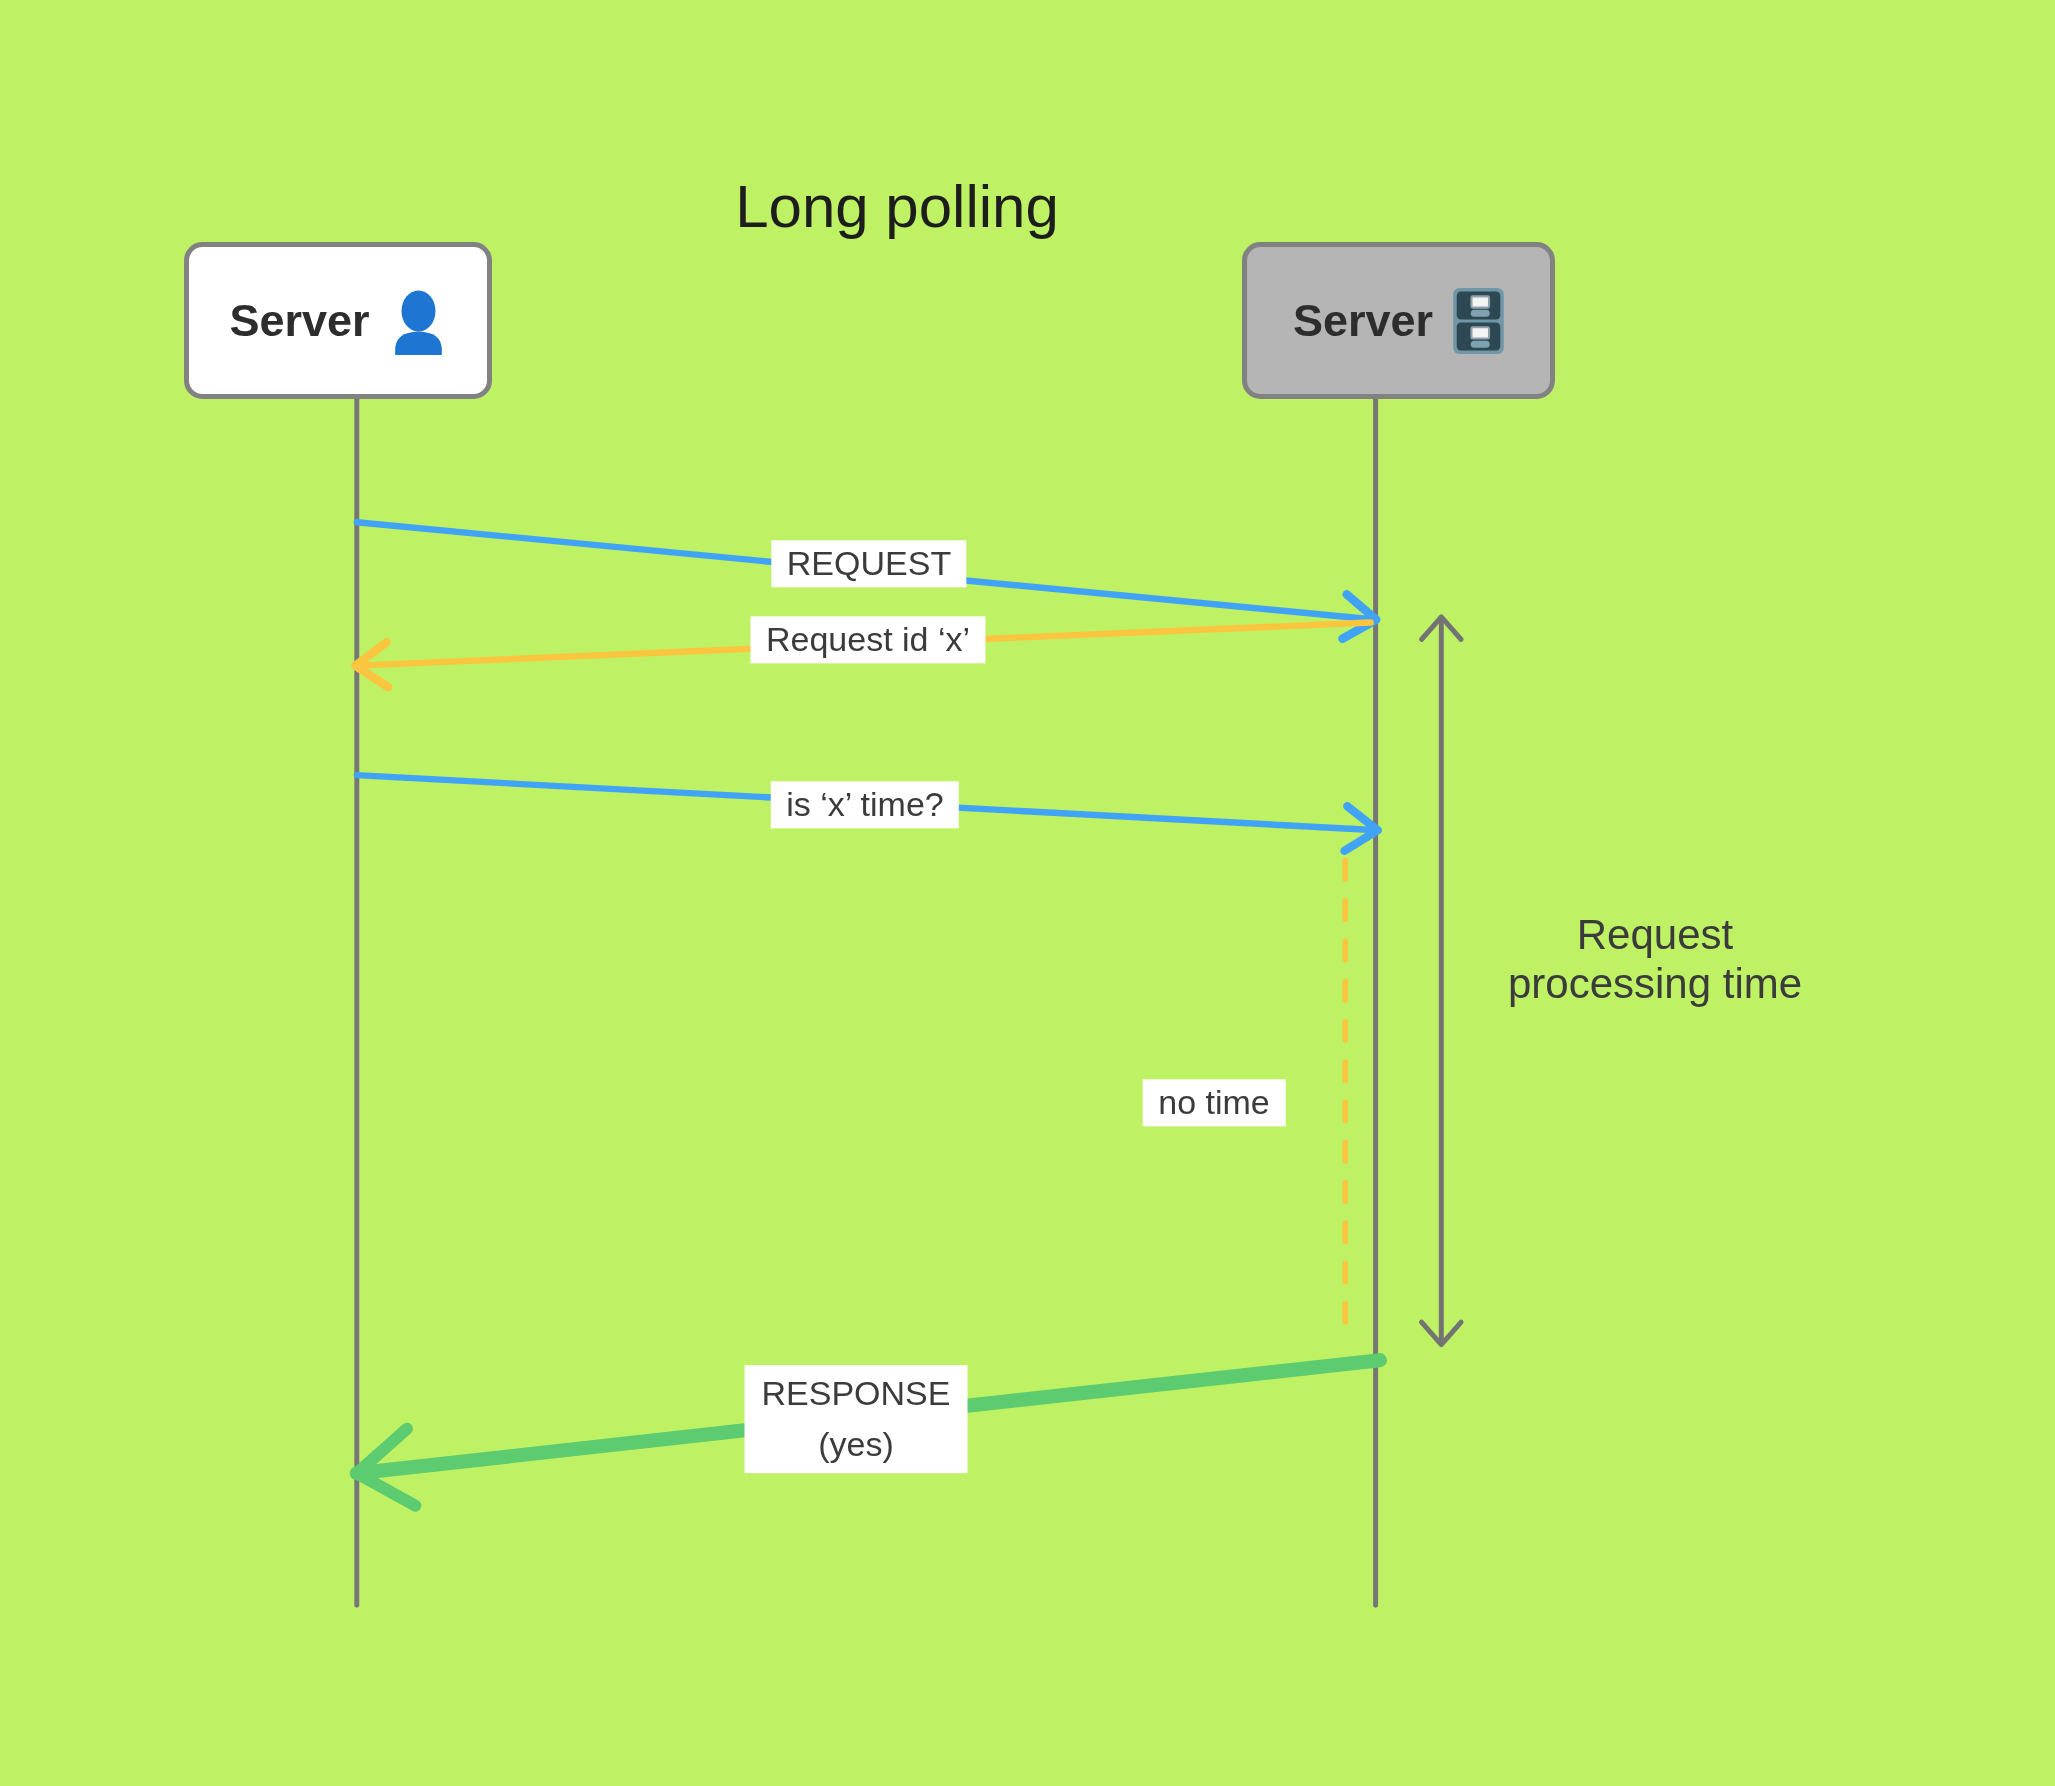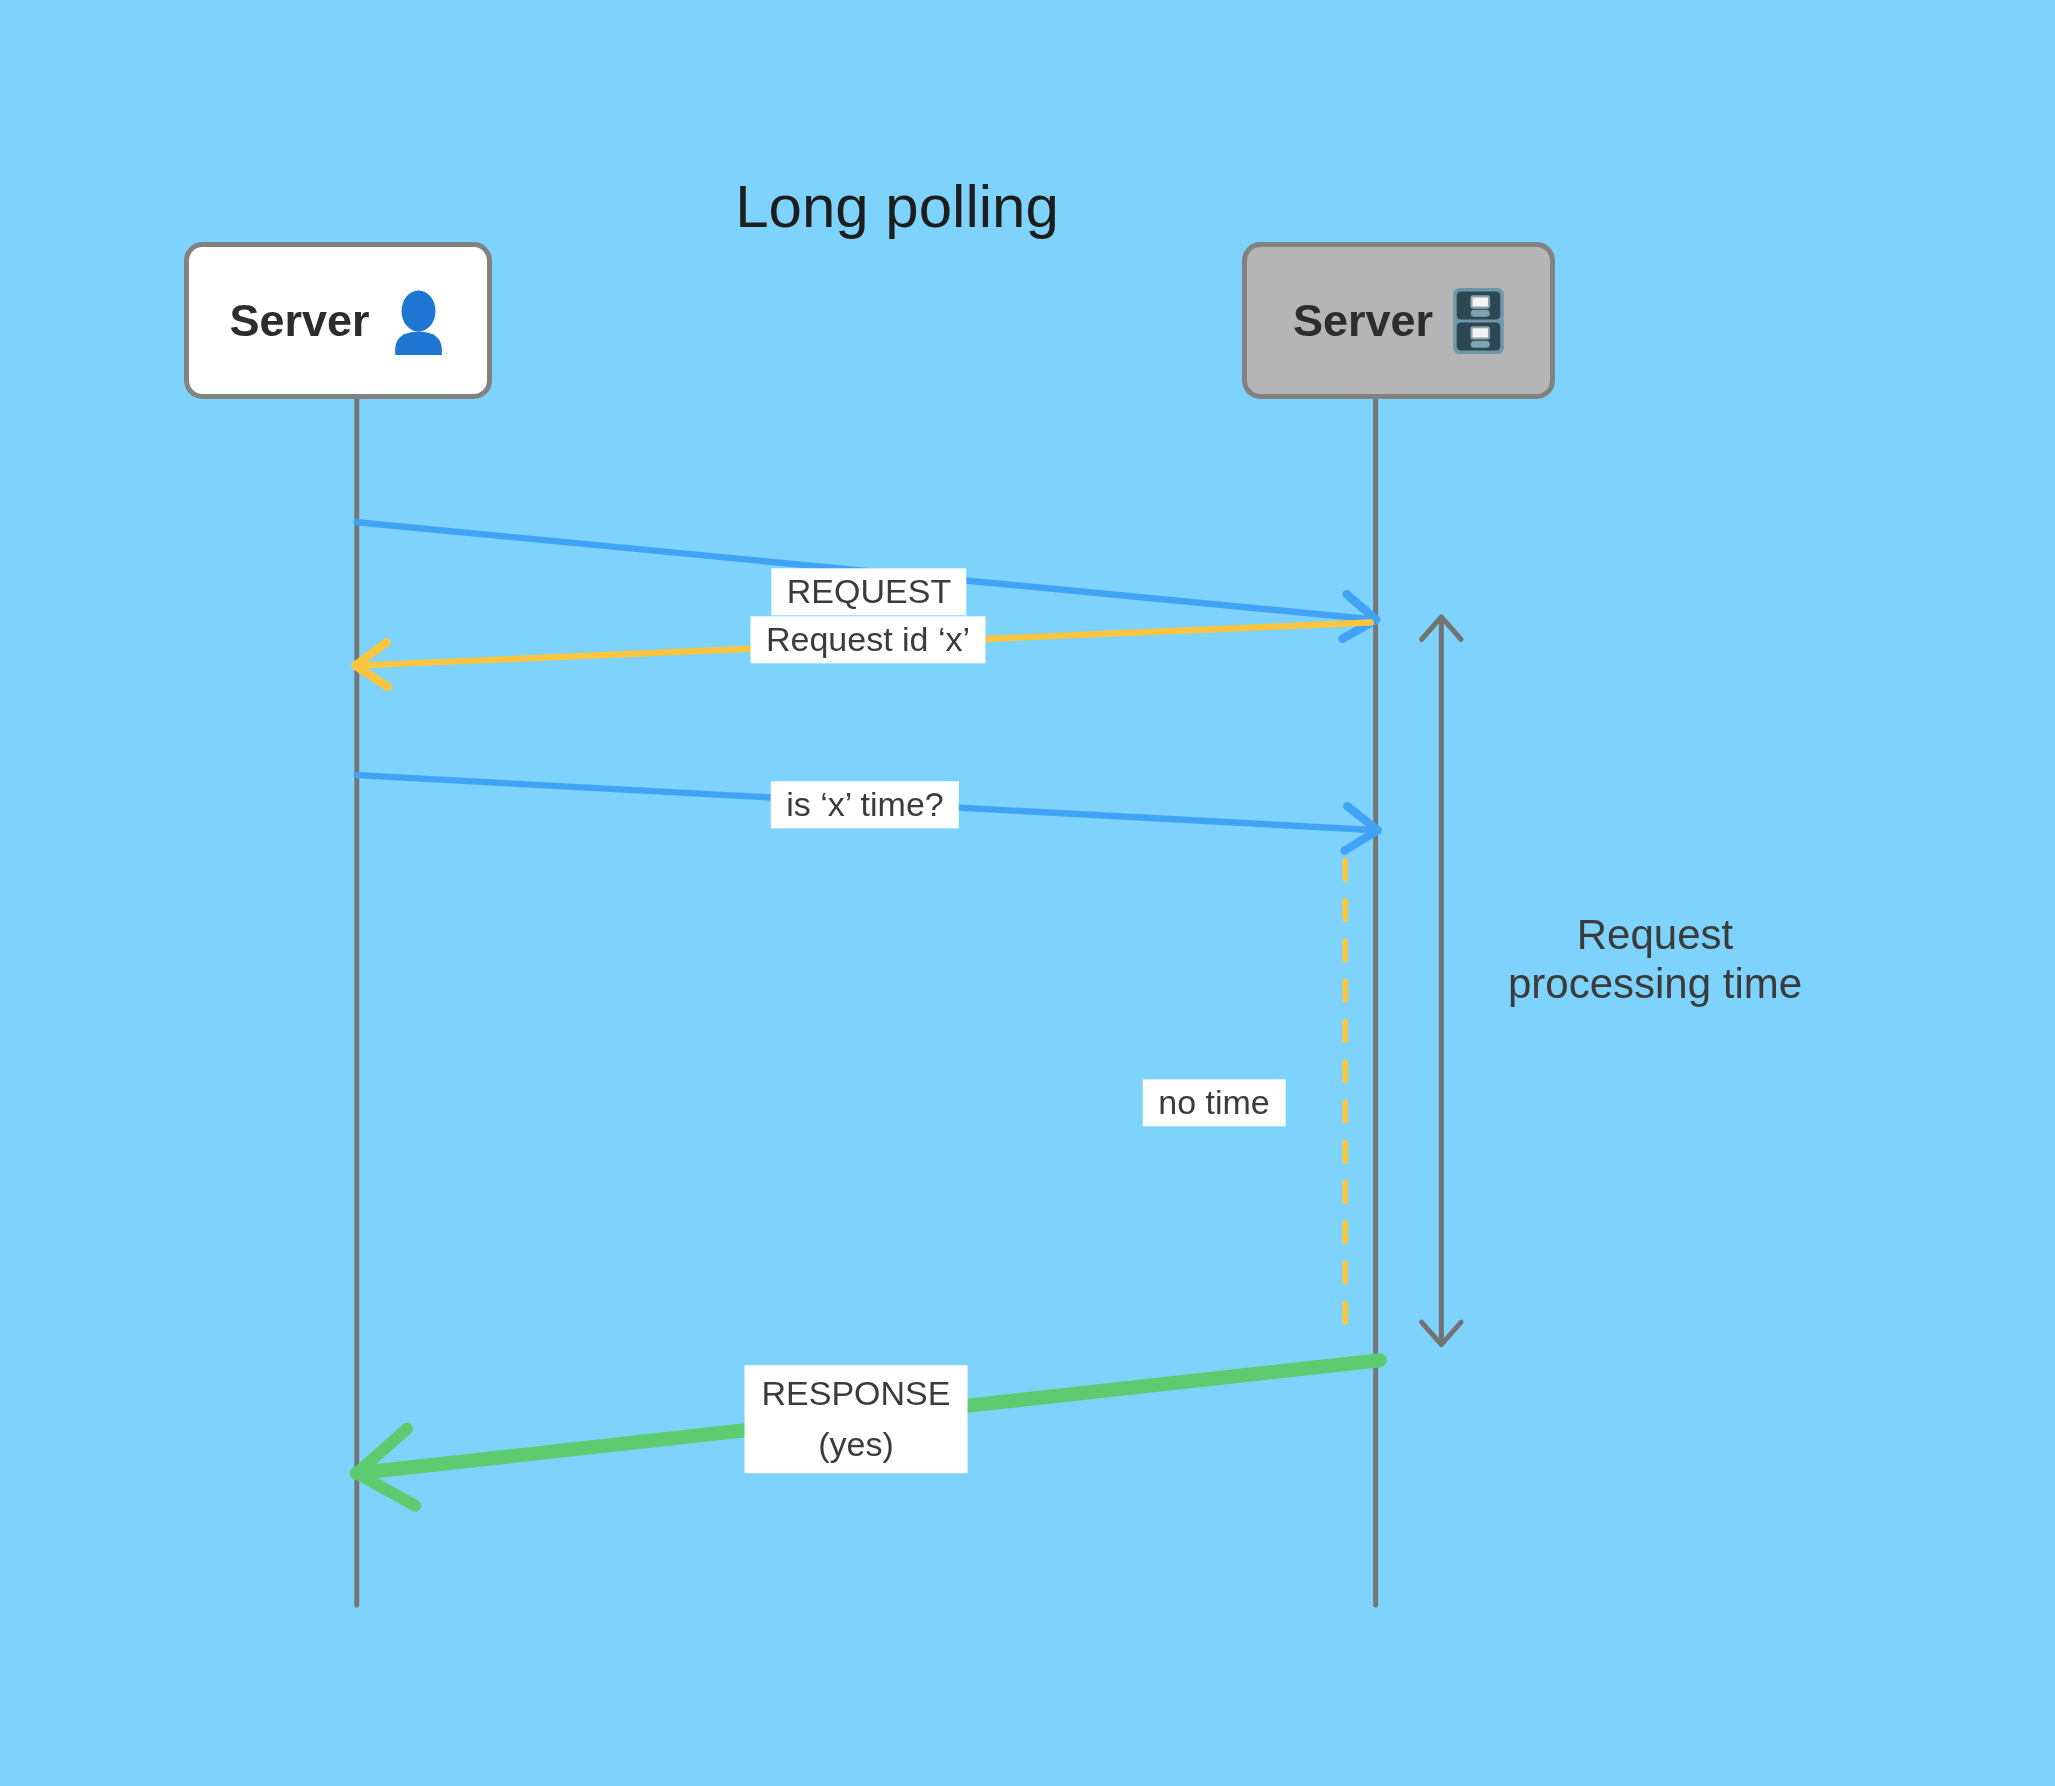"Long polling" #stage { background: #7dd3fc -> #bef264 }
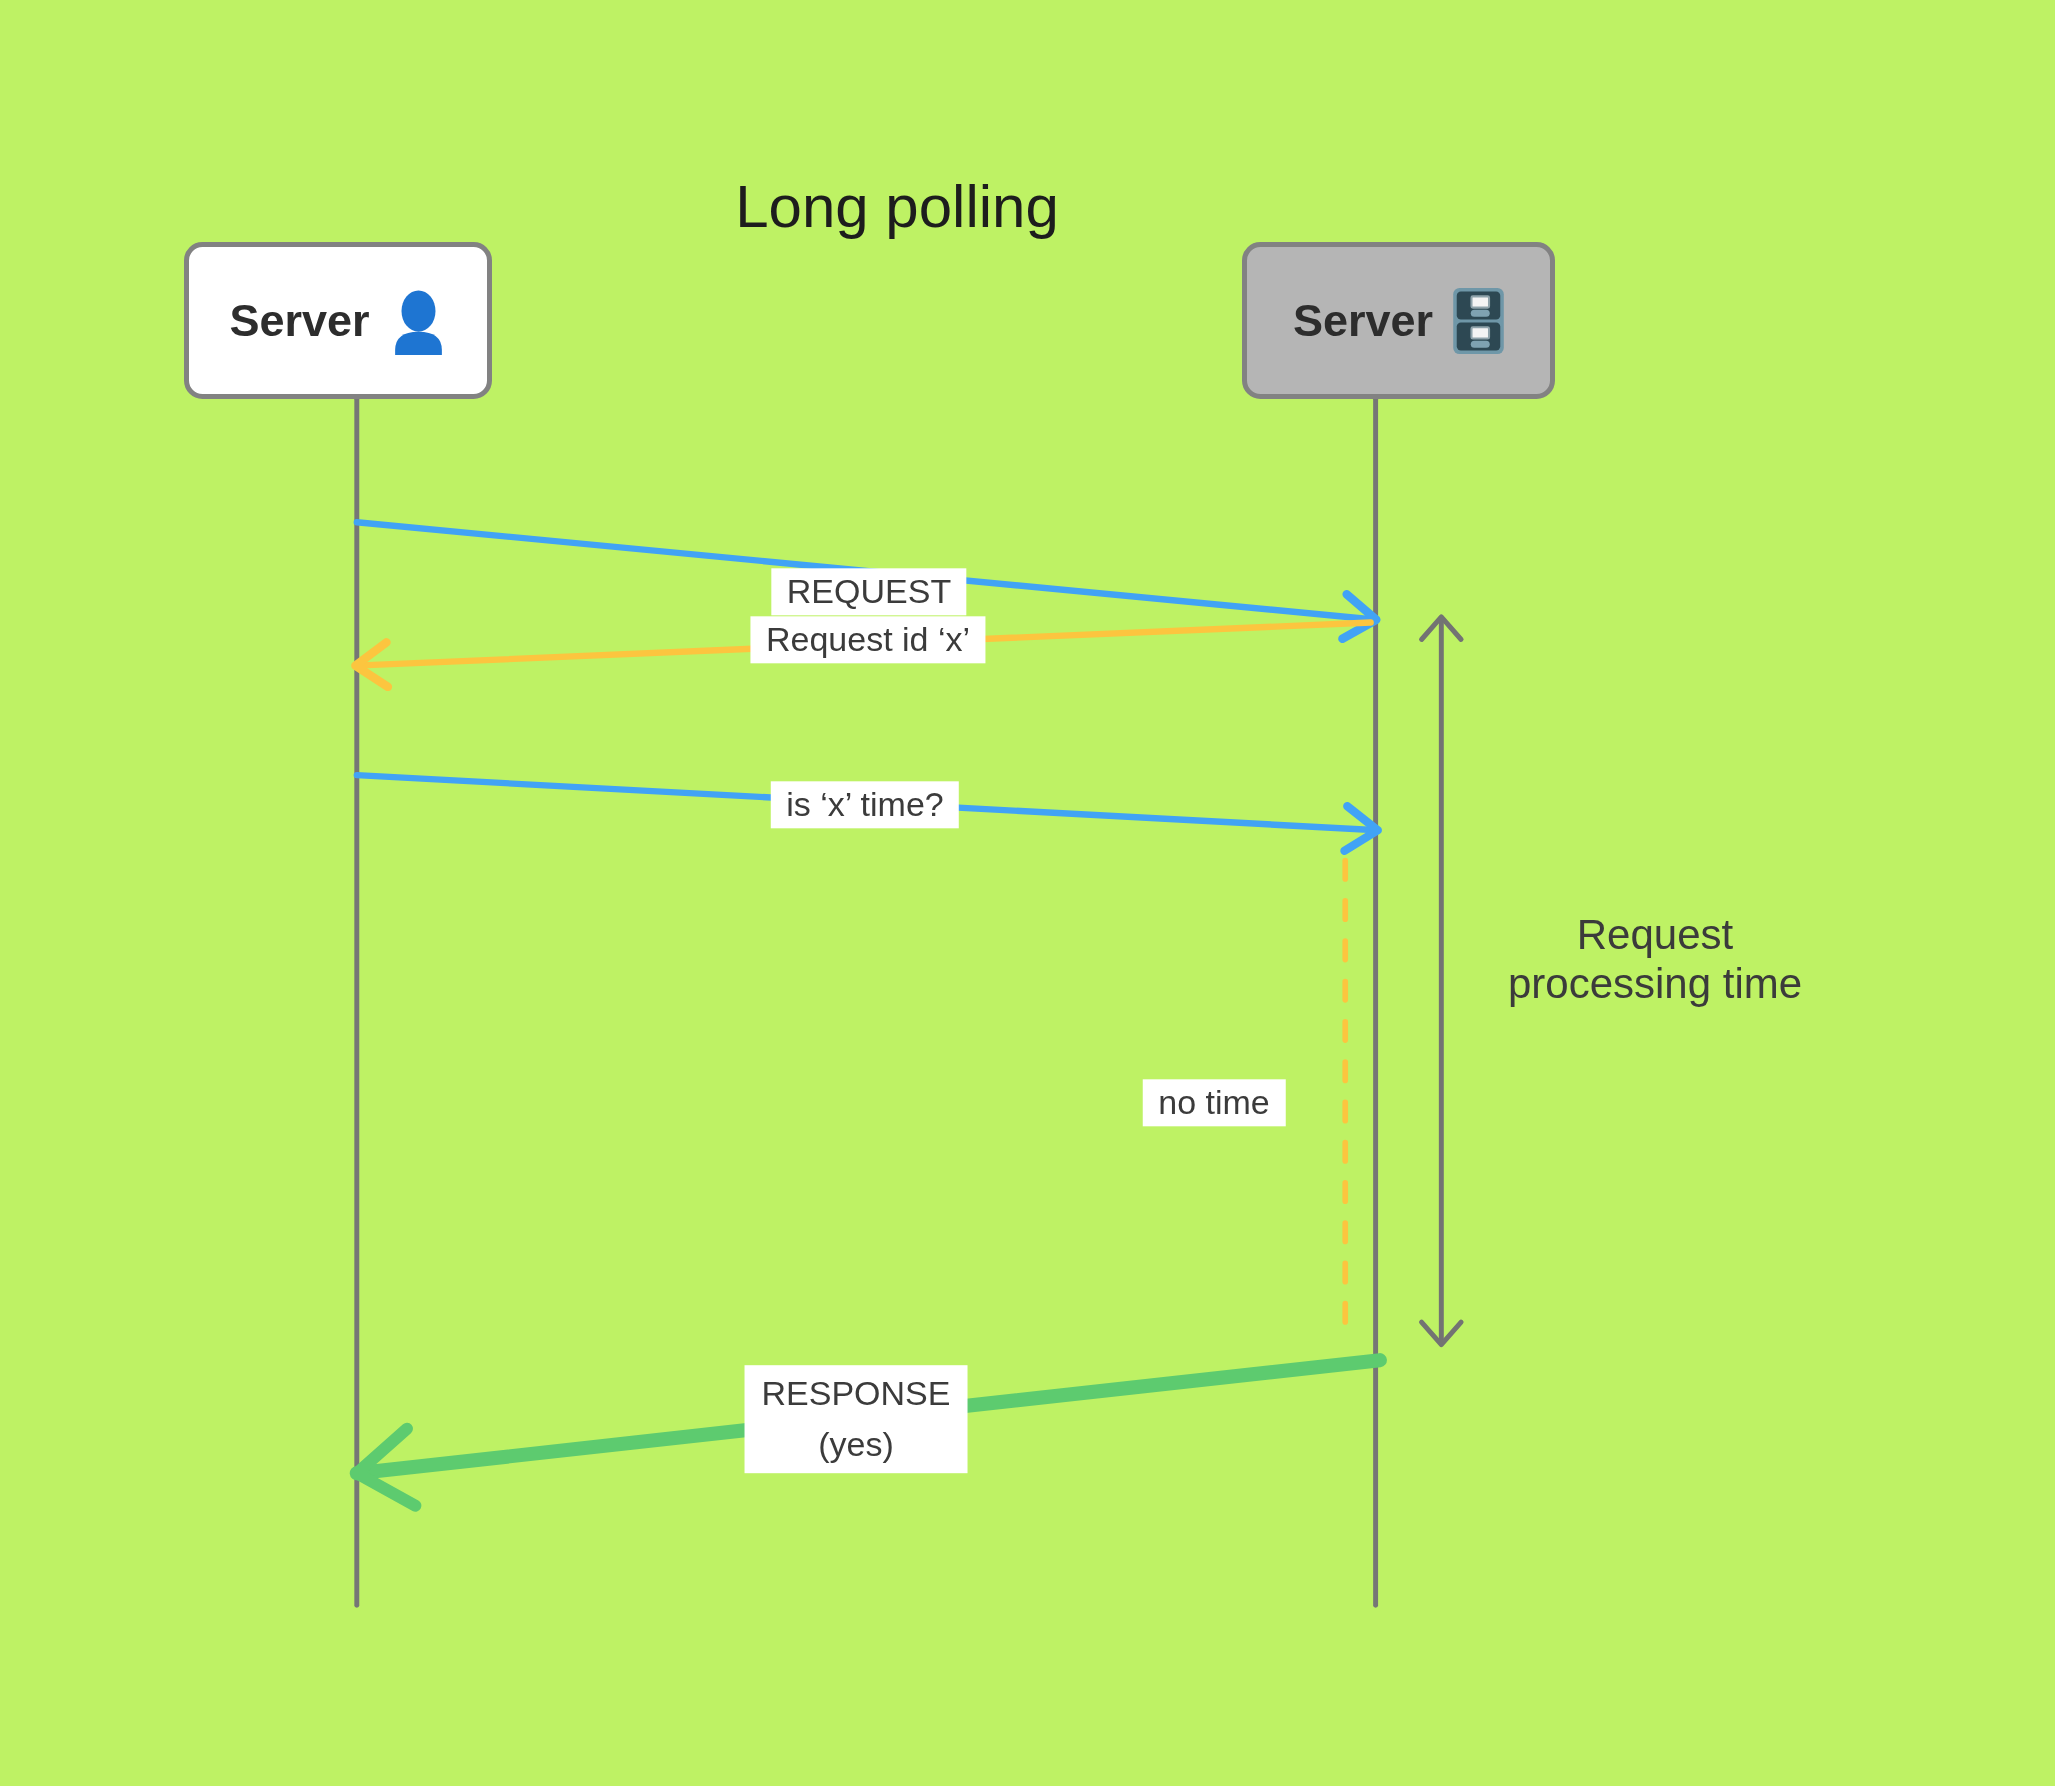"REQUEST" #label-request { top: 592px -> 564px }
